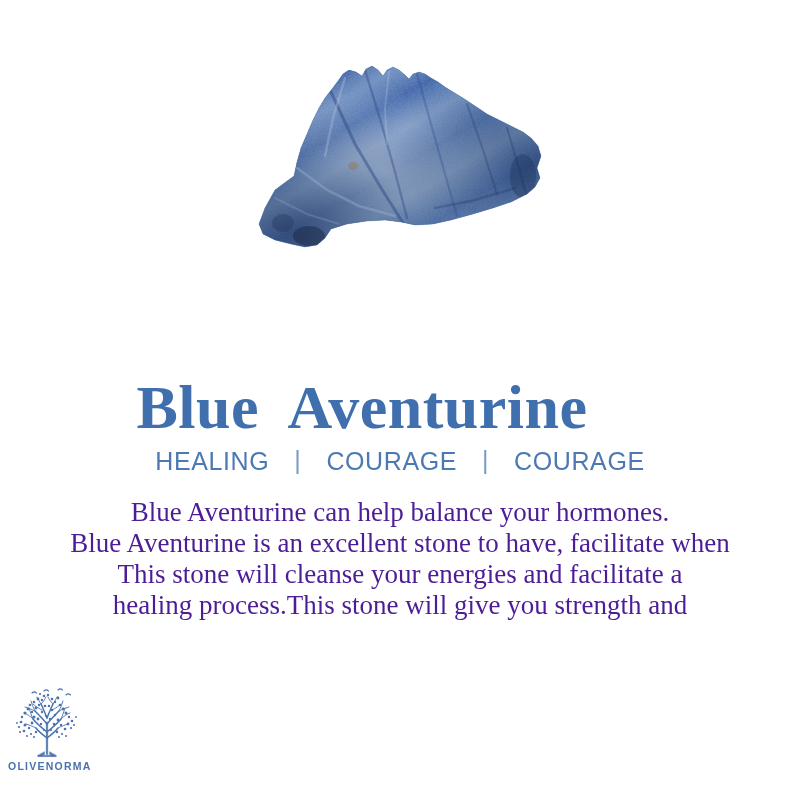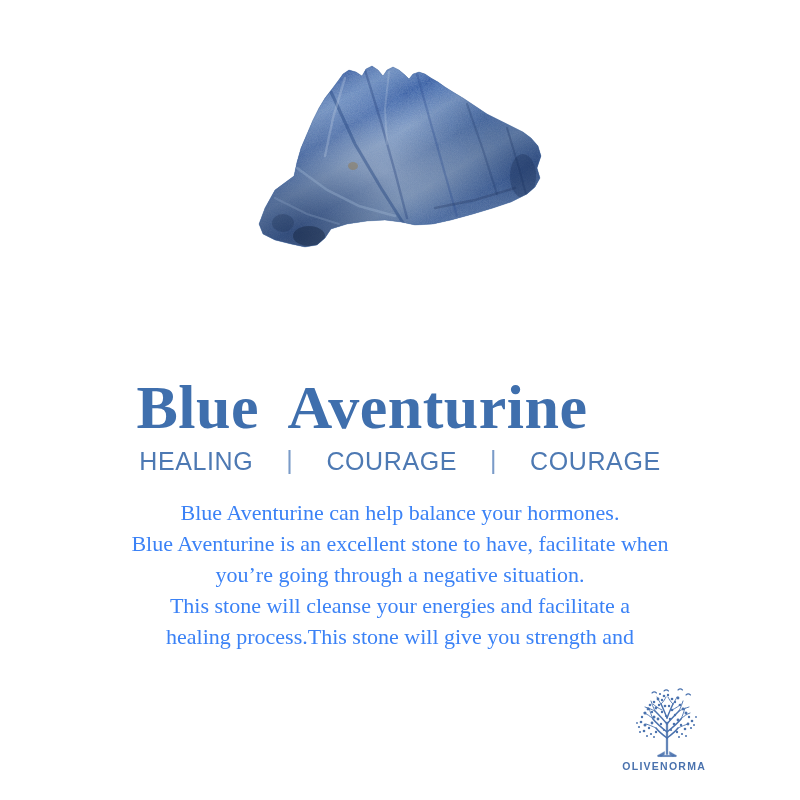"HEALING" #subtitle { gap: 16px -> 8px }
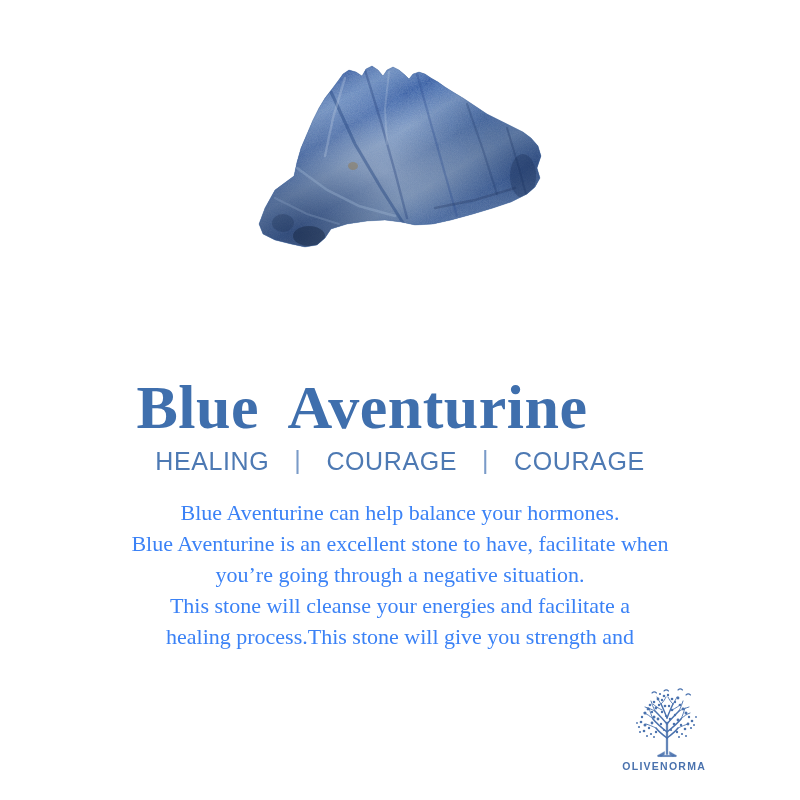"Blue Aventurine can help balance" #body-copy { color: #3b82f6 -> #4c1d95; font-size: 22px -> 27px }
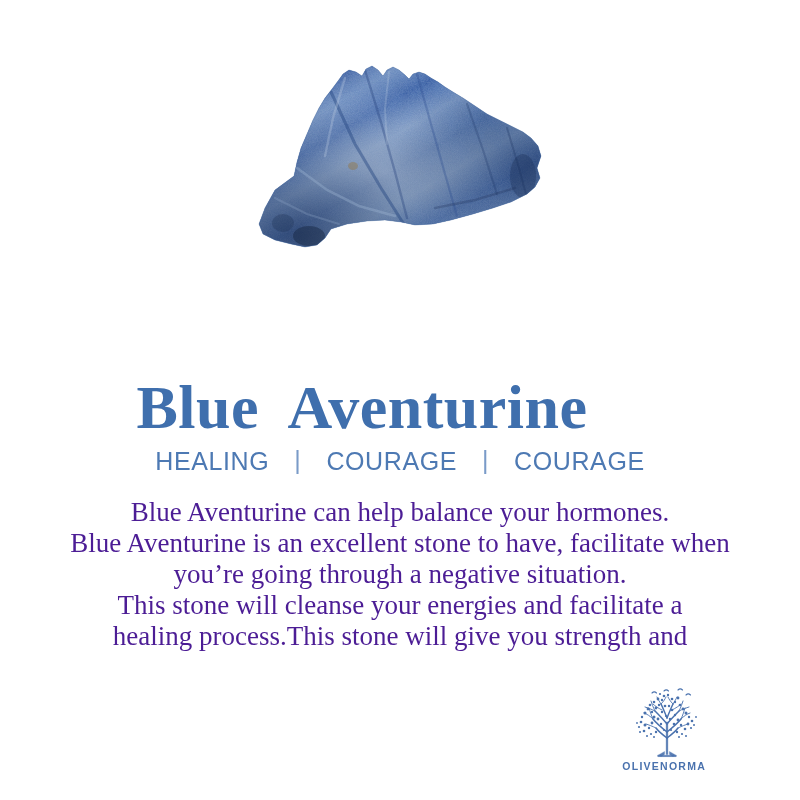"you’re going through a negative" span.line { html: <span>you’re going through a negative situation.</span> -> none }
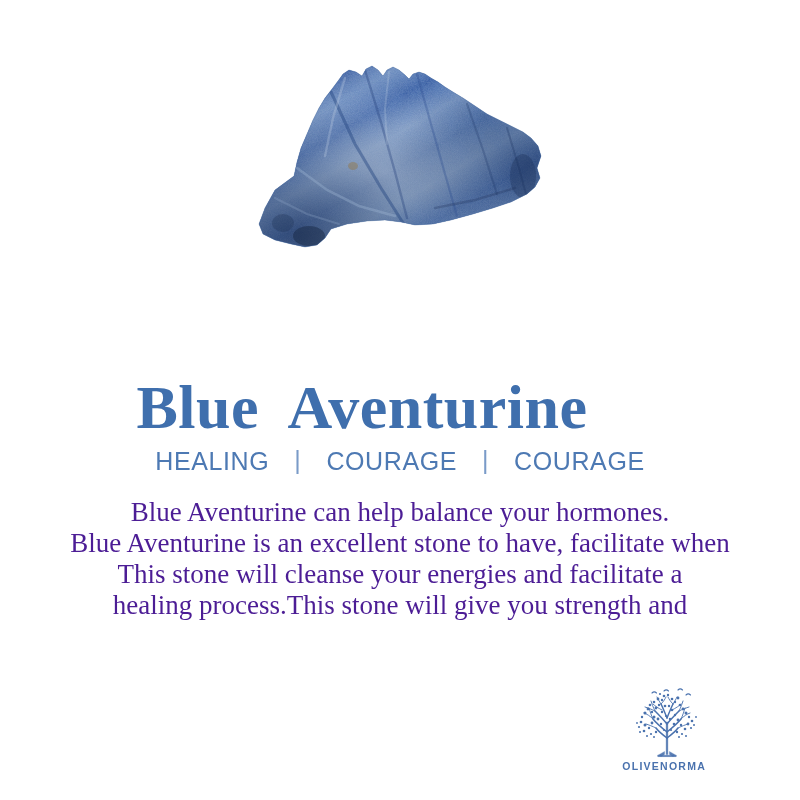"OLIVENORMA" #logo { align-items: flex-end -> flex-start; padding-left: none -> 8px }
